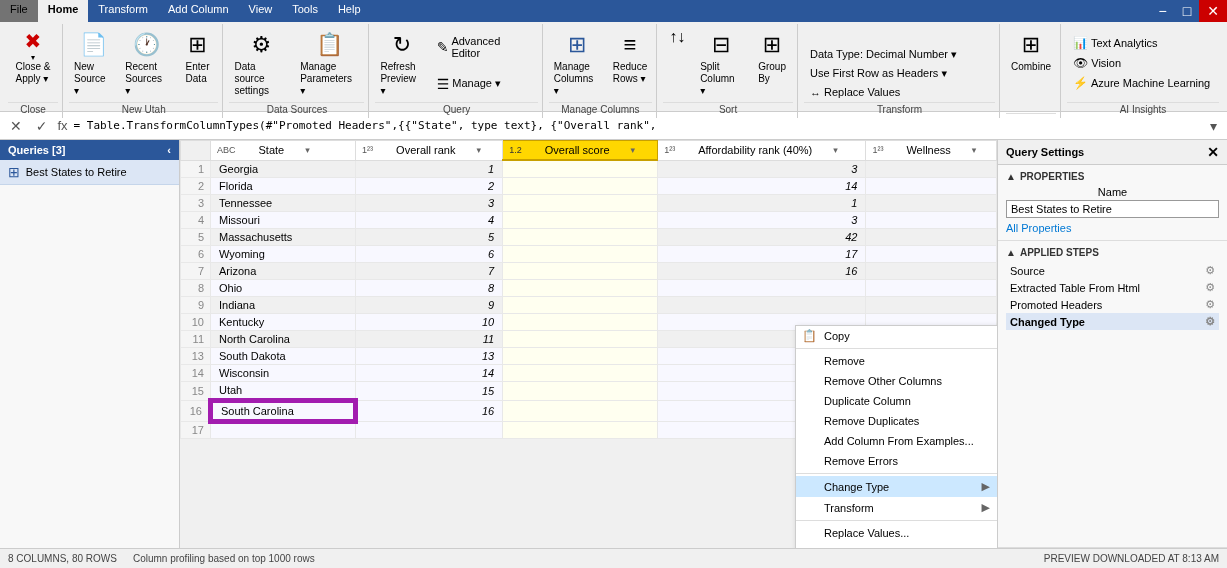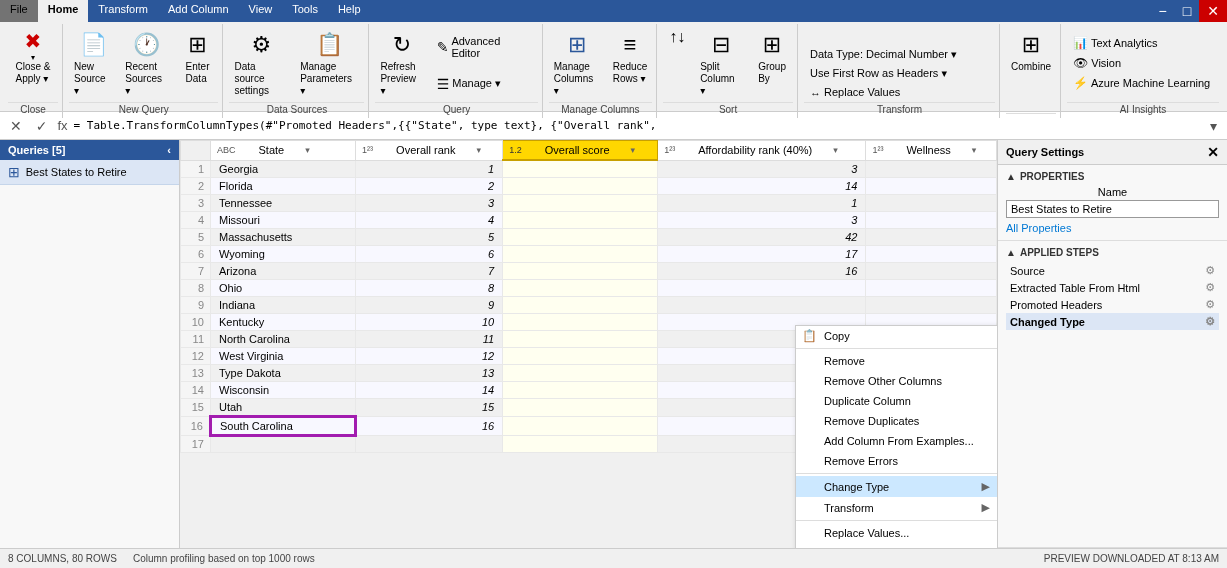"New Query" div.ribbon-group-label { text: Query -> Utah }
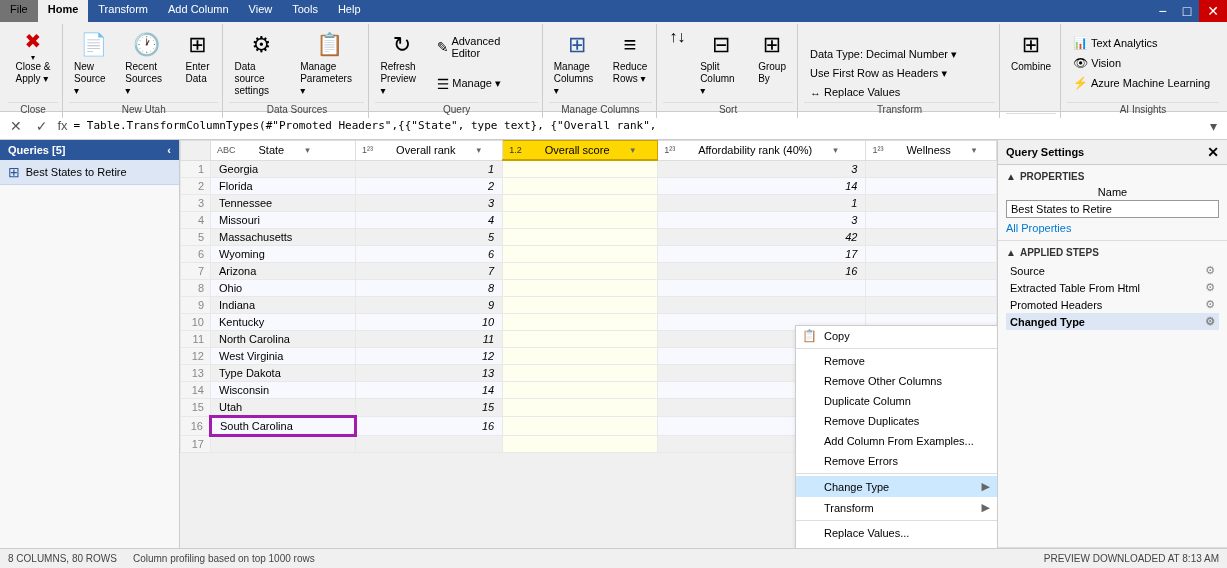"Queries [5]" span { text: 5 -> 3 }
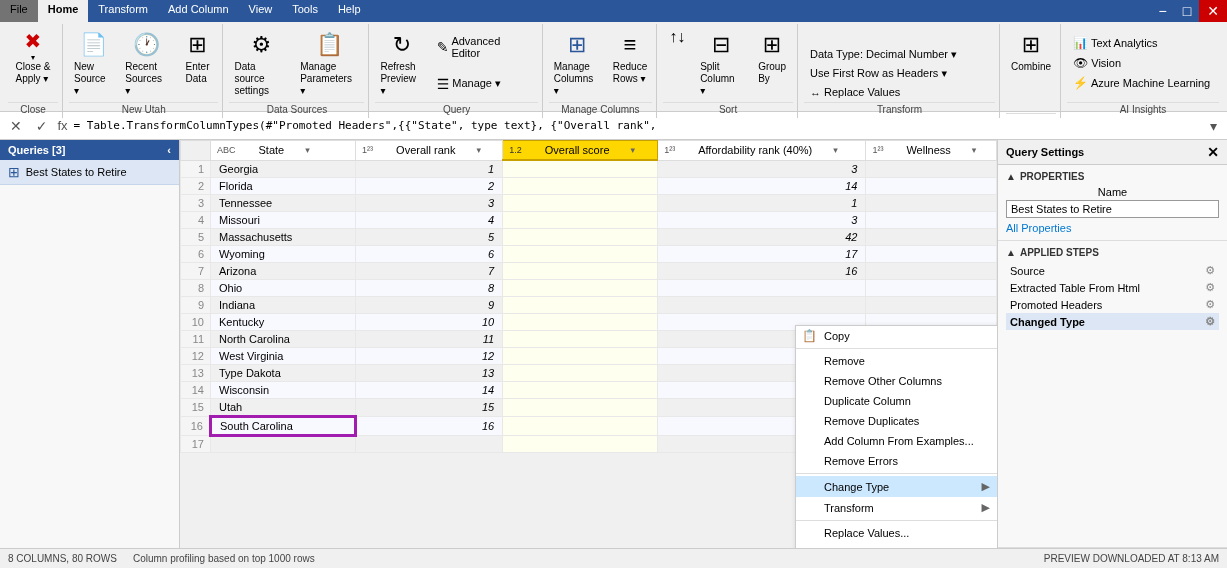"12" tr { html: <tr> <td>12</td> <td>West Virginia</td> <td>12</td> <td></td> <td></td> <td></td> </tr> -> none }
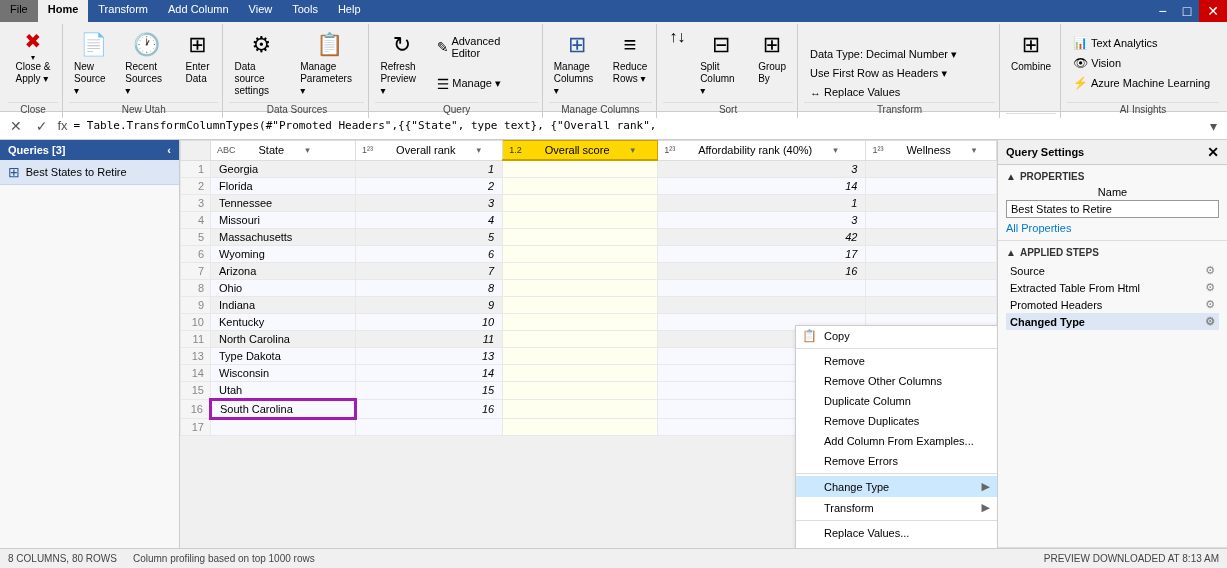"Type Dakota" td { text: Type -> South }
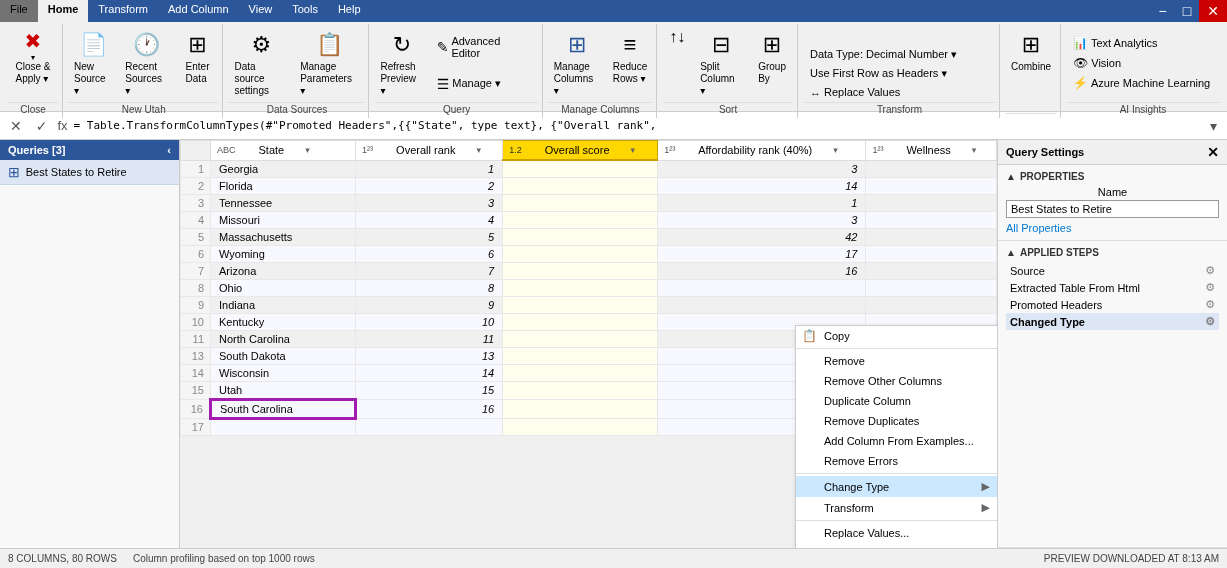"South Carolina" td { border: 3px solid #a21caf -> 5px solid #a21caf }
